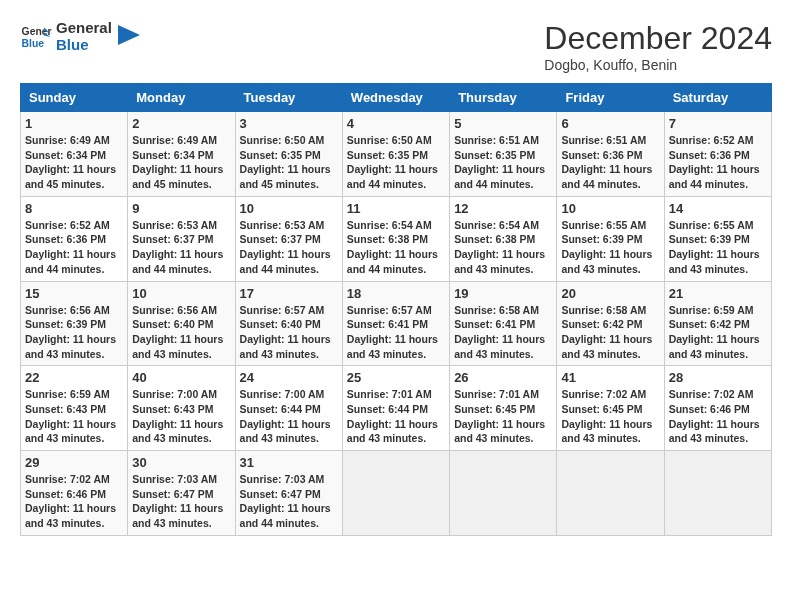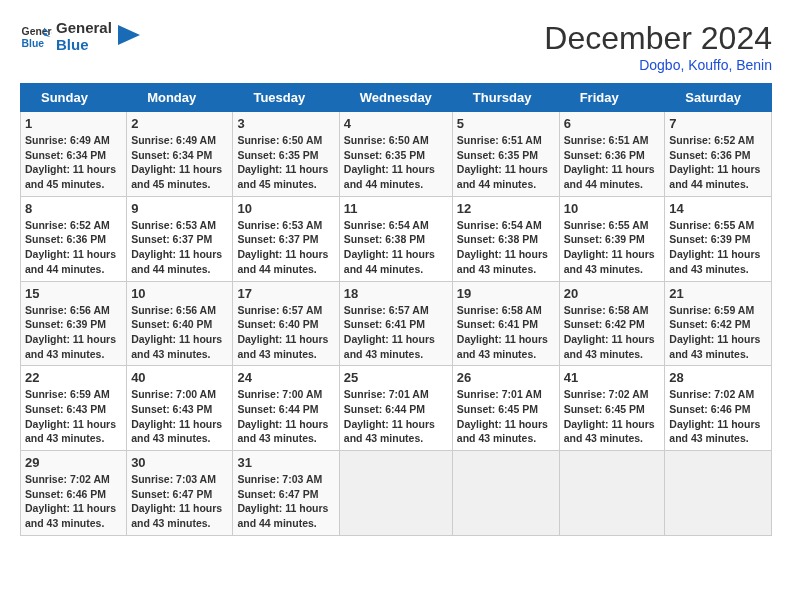"December 2024" .title-block { text-align: right -> none }
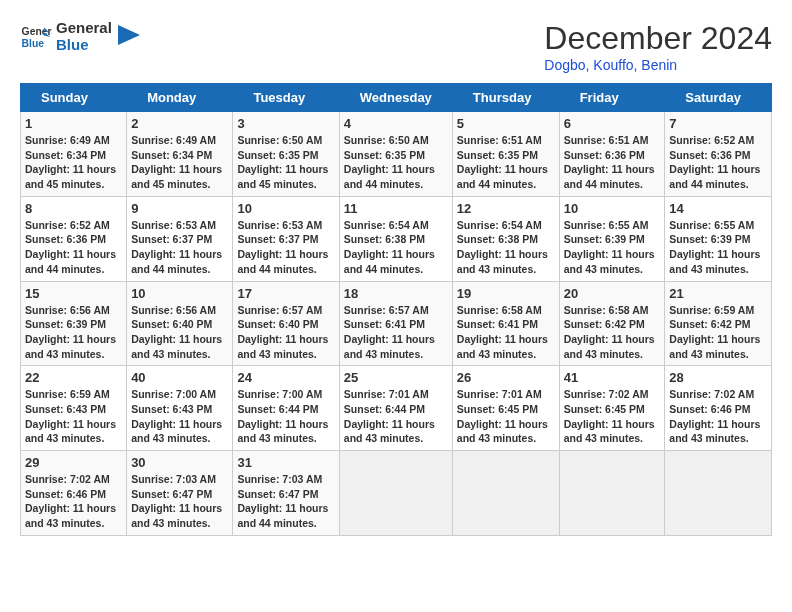"Dogbo, Kouffo, Benin" .location { color: #1d4ed8 -> #404040 }
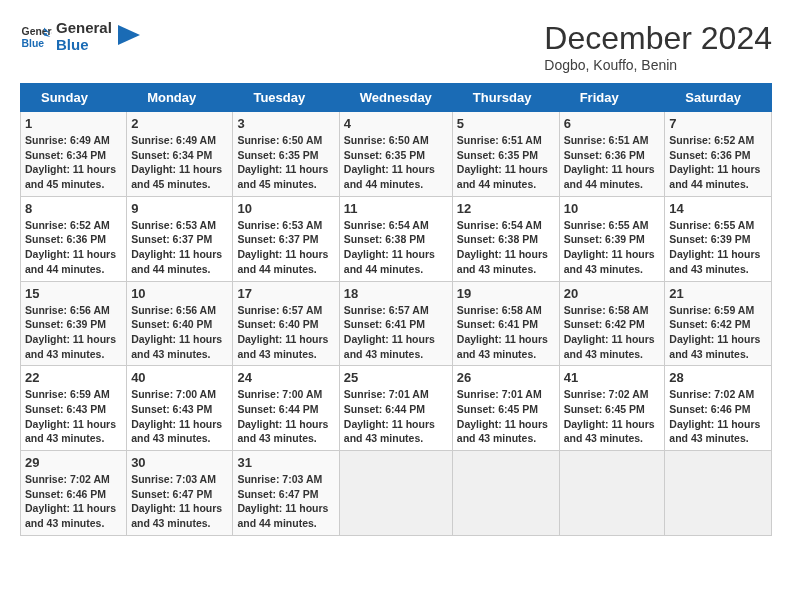"Sunday" thead tr th { padding: 6px 20px -> 6px 8px }
